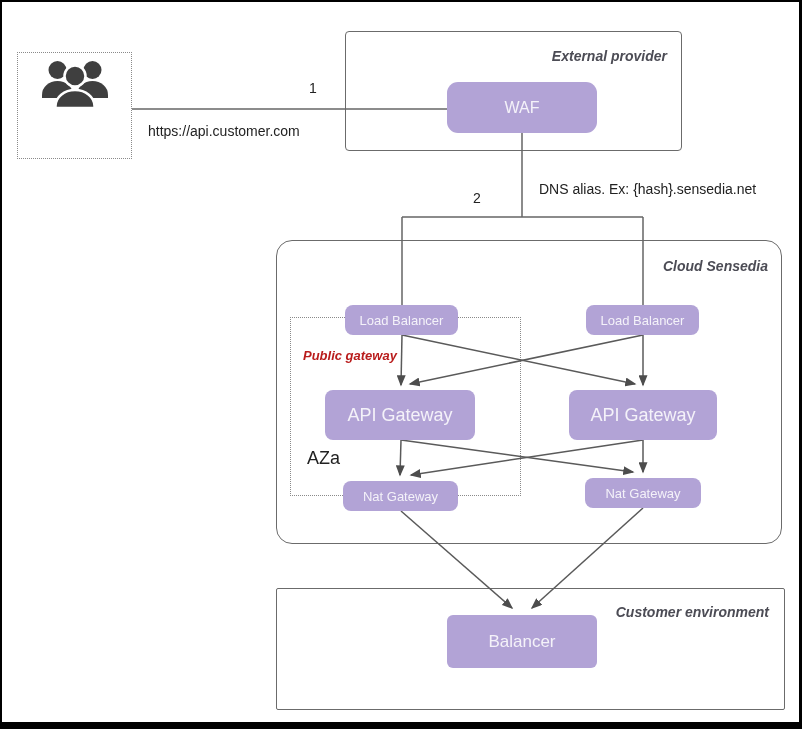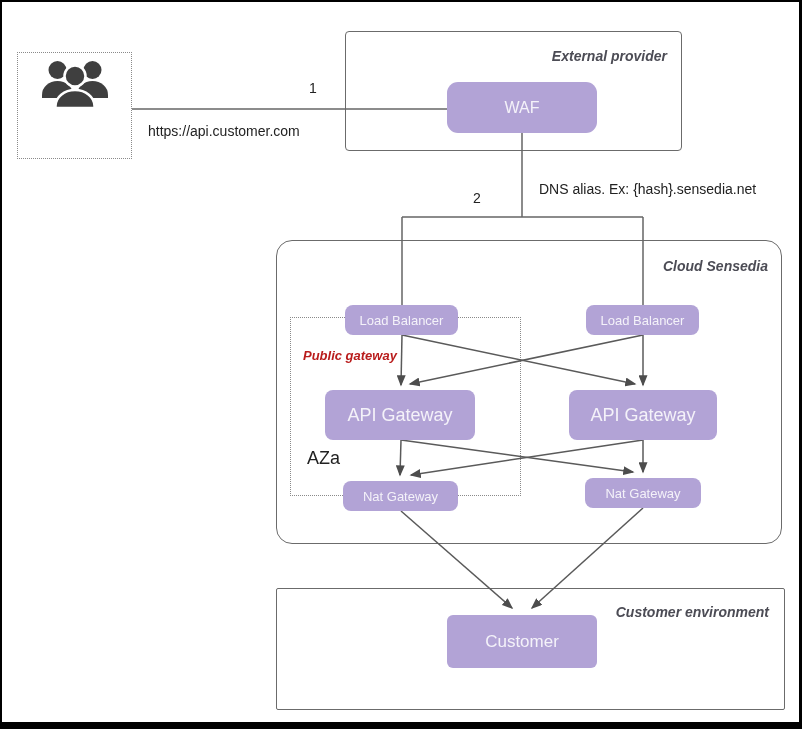"Customer" span { text: Customer -> Balancer }
